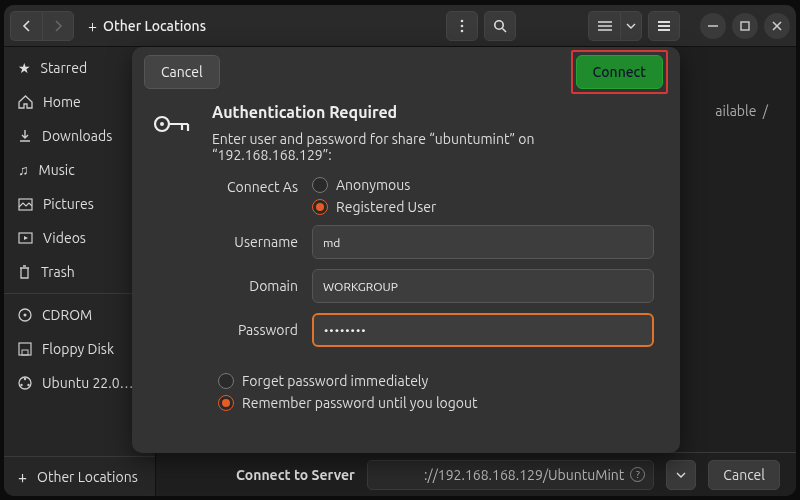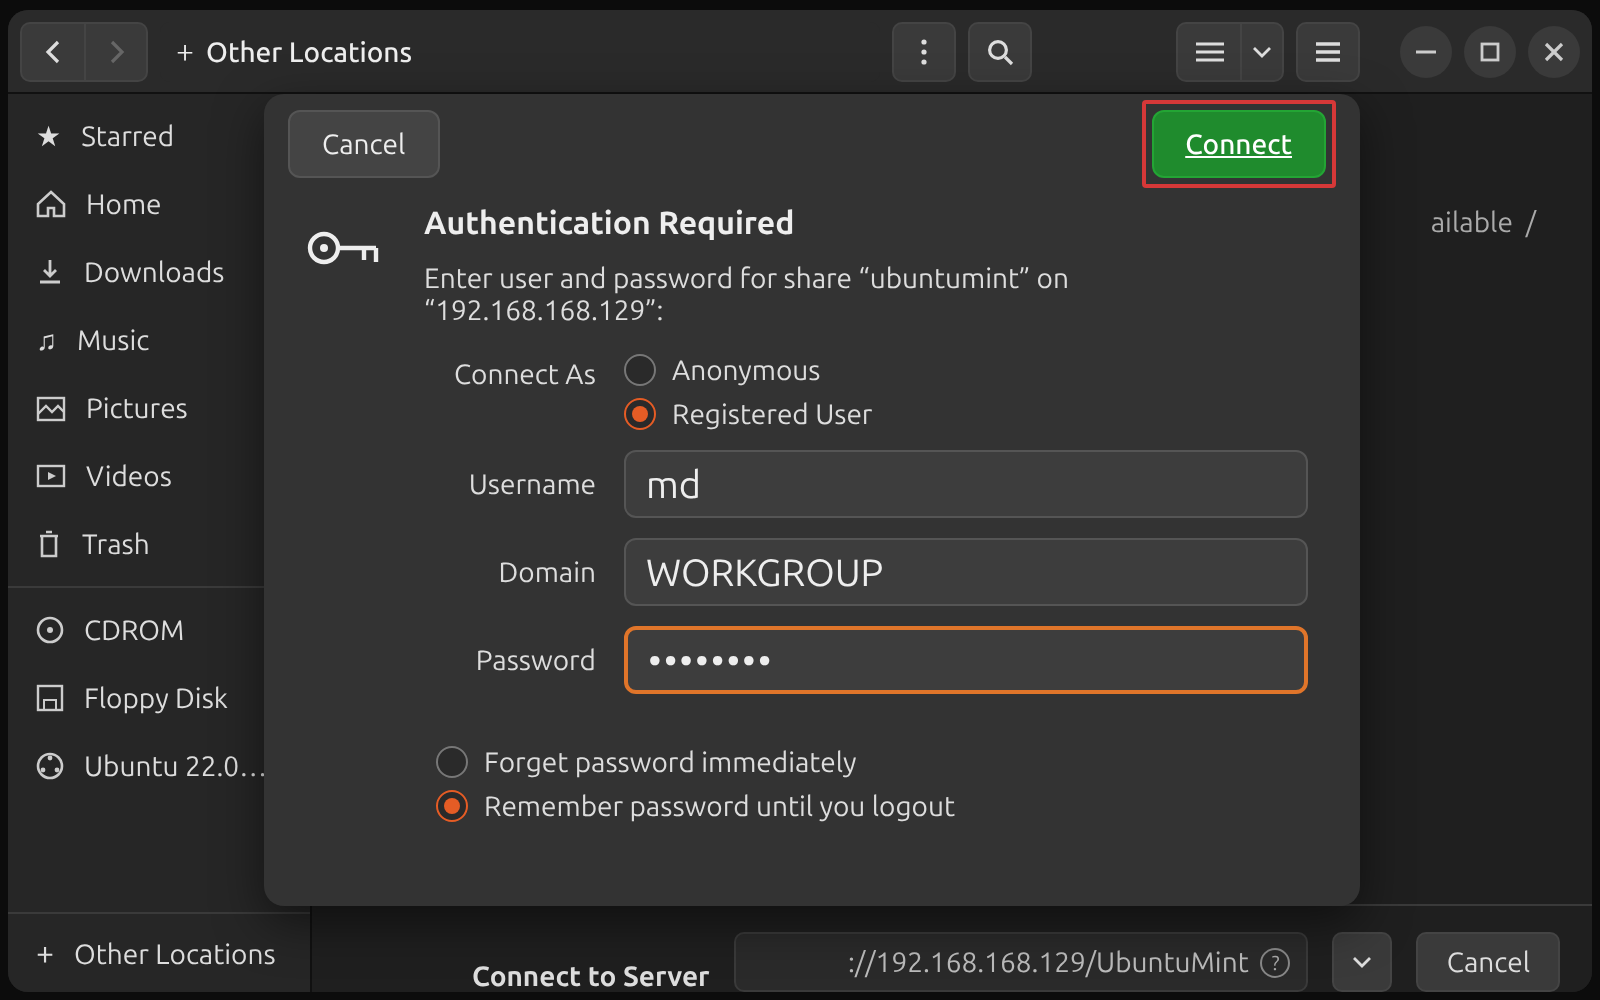"Connect" .dlg-btn.primary { color: #ffffff -> #0f172a; text-decoration: underline -> none }
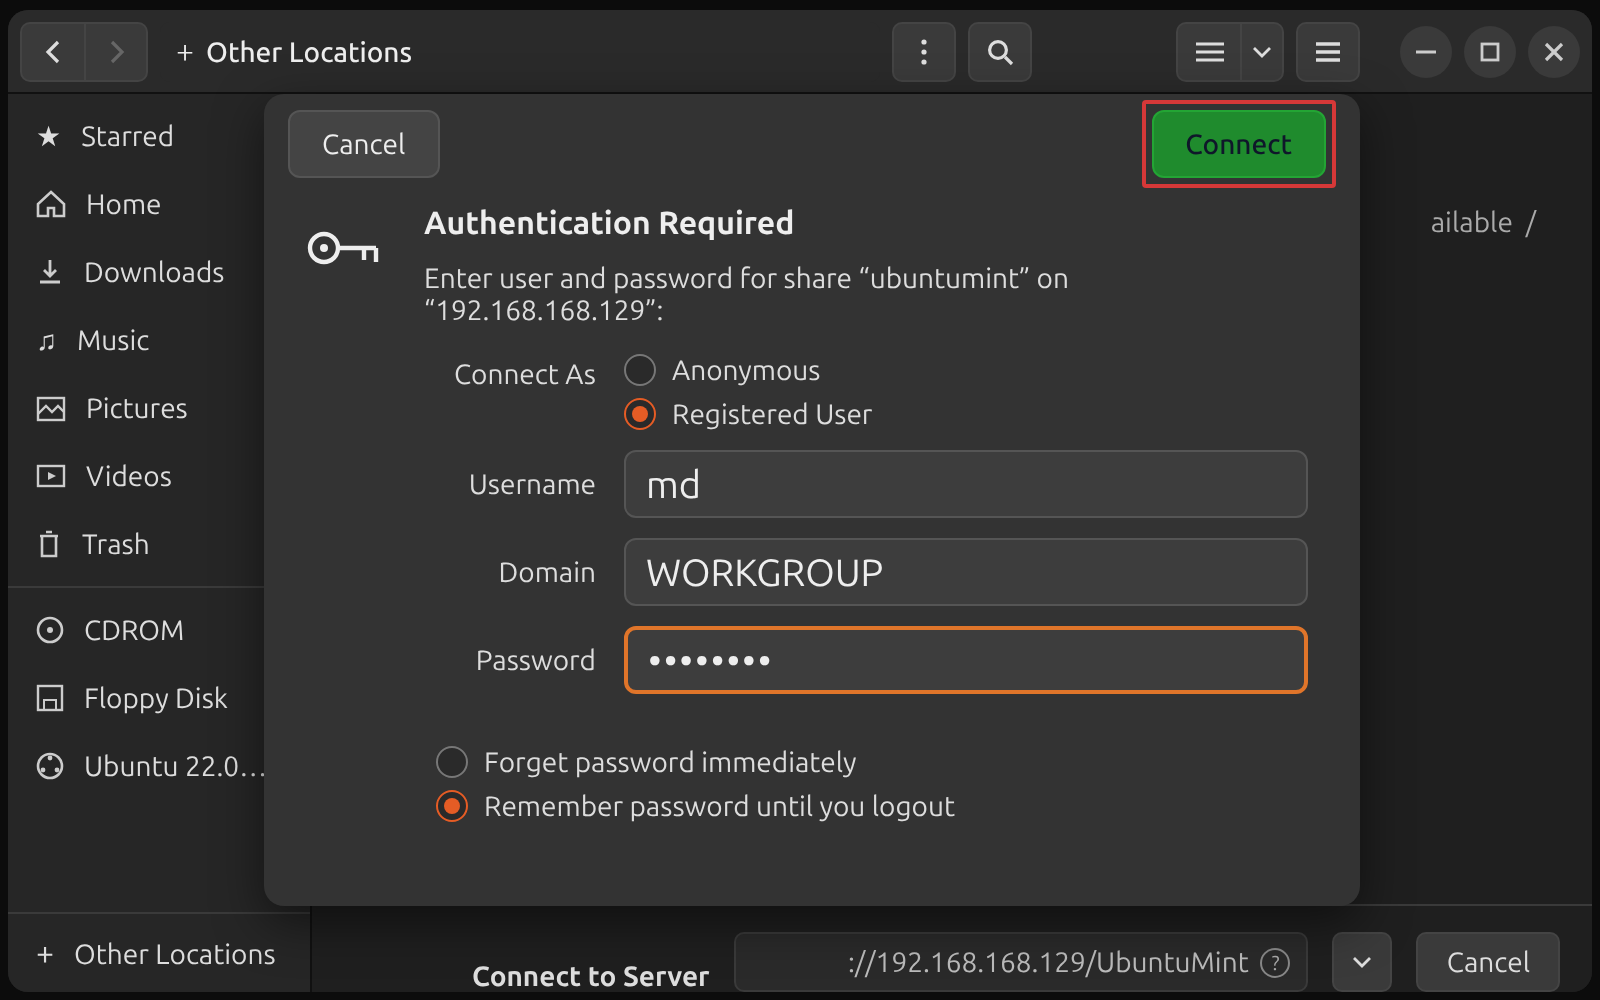"md" .text-input { font-size: 19px -> 12px }
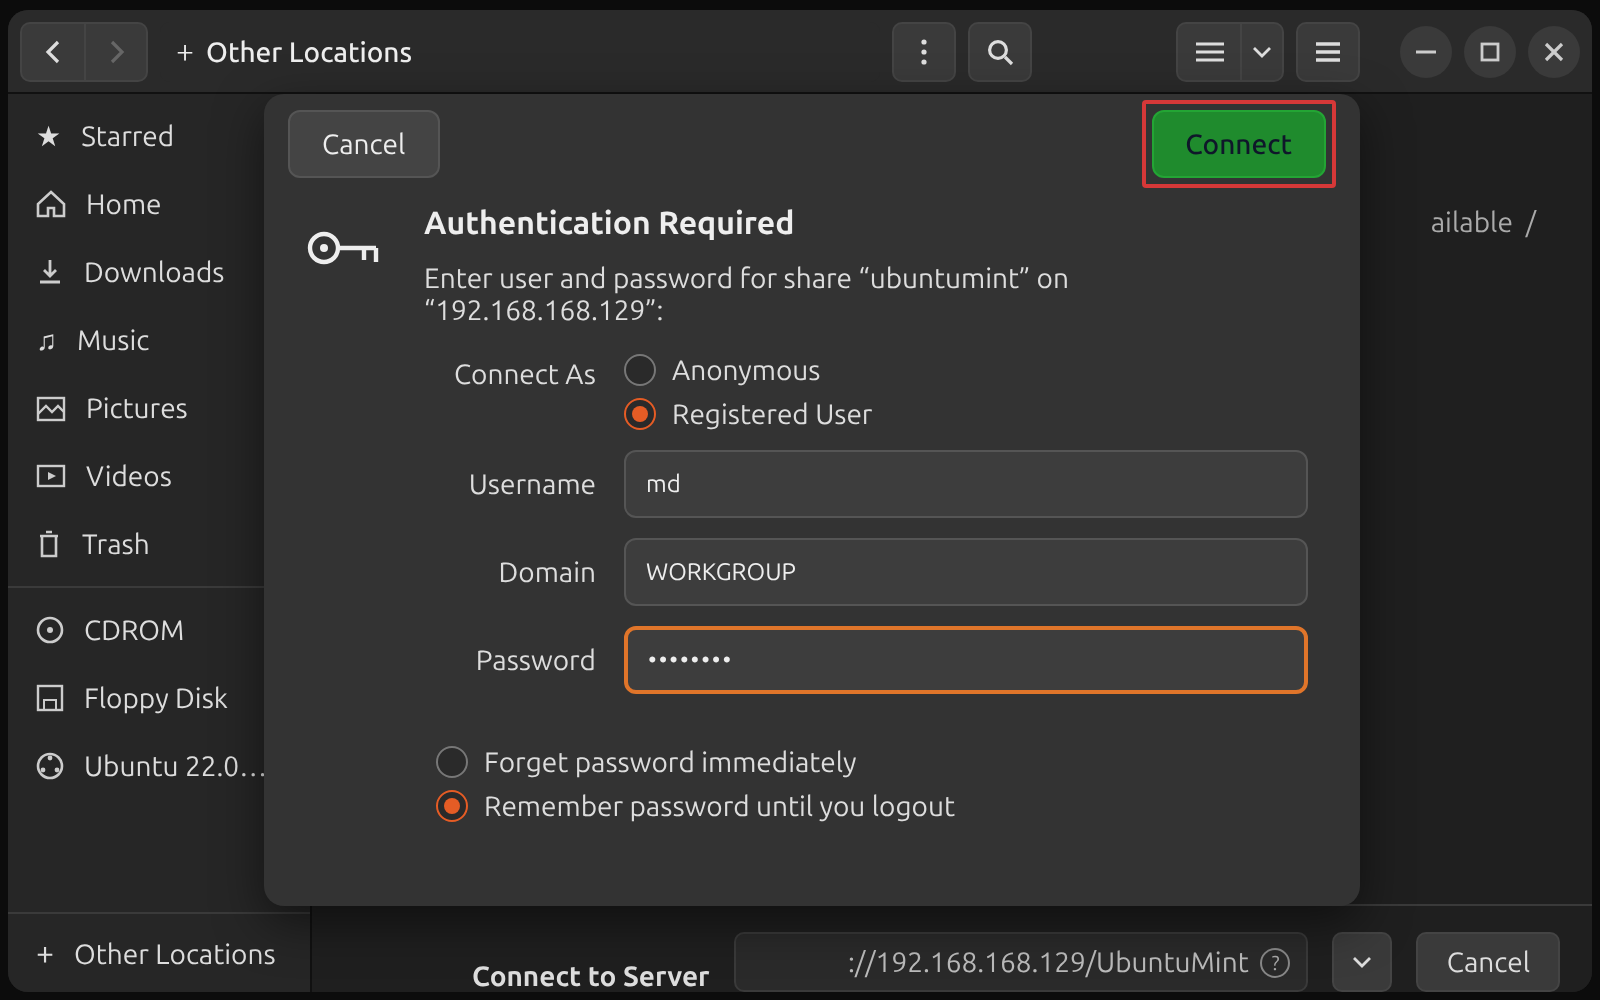"Connect to Server" .connect-bar { align-items: flex-end -> center }
